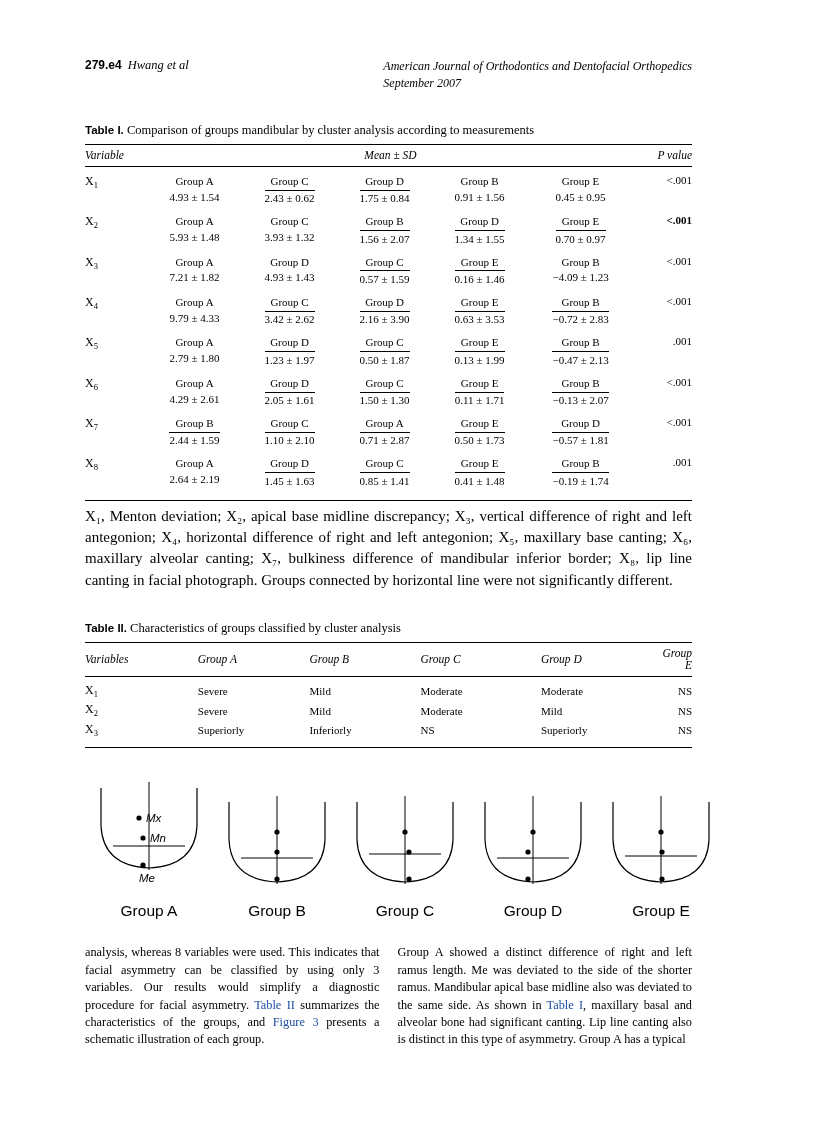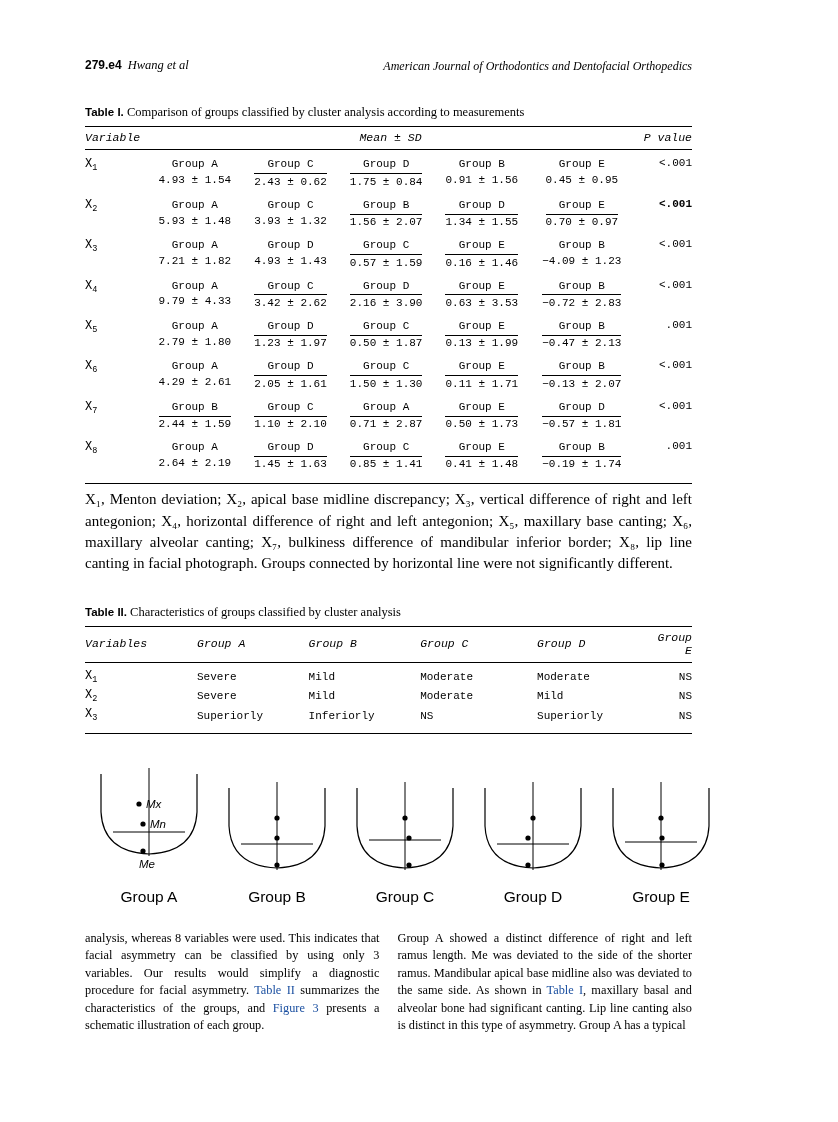"September 2007" div { html: none -> <div>September 2007</div> }
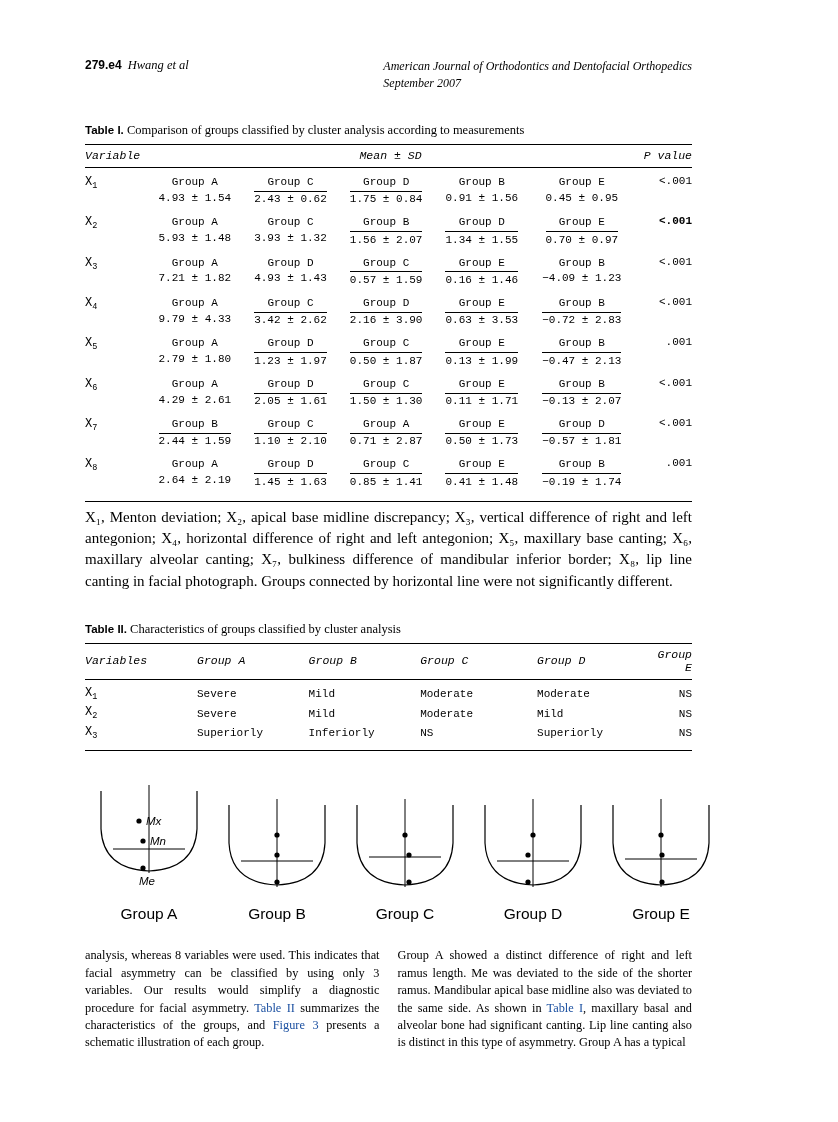"Comparison of groups classified by" span { text: classified -> mandibular }
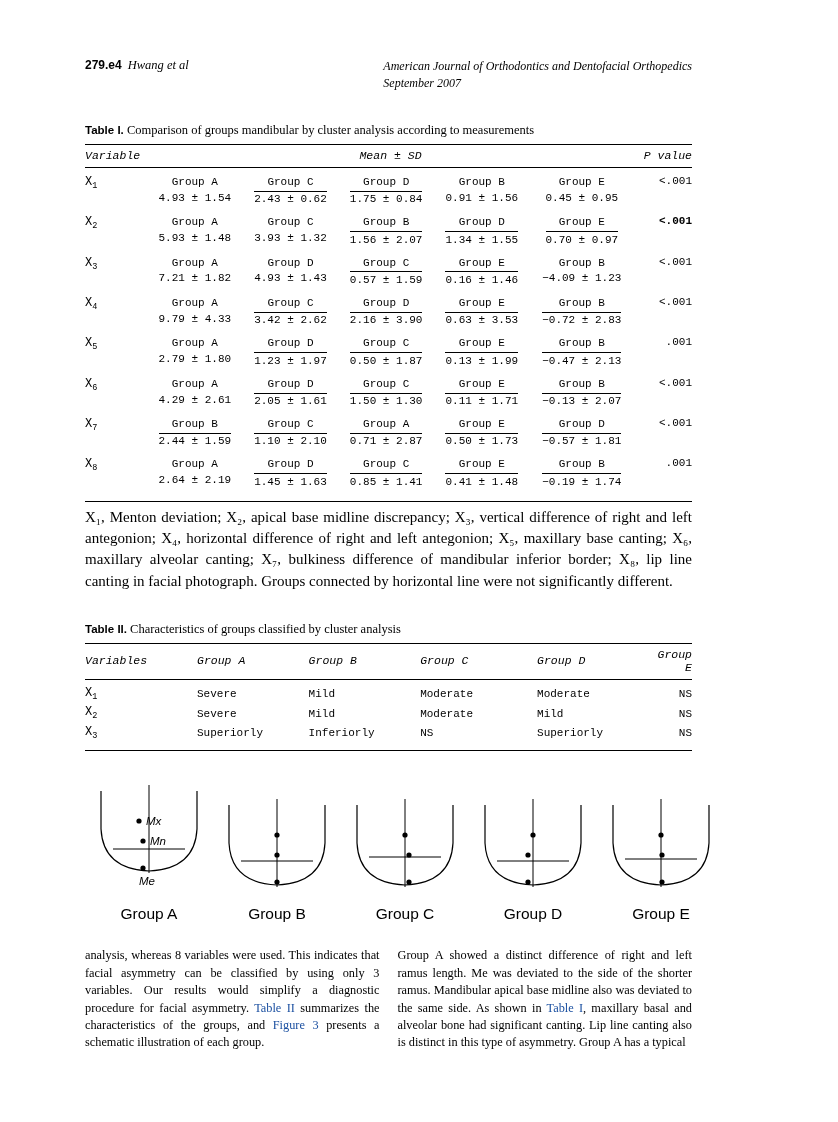"Variable" table { font-family: Liberation Mono, monospace -> none }
